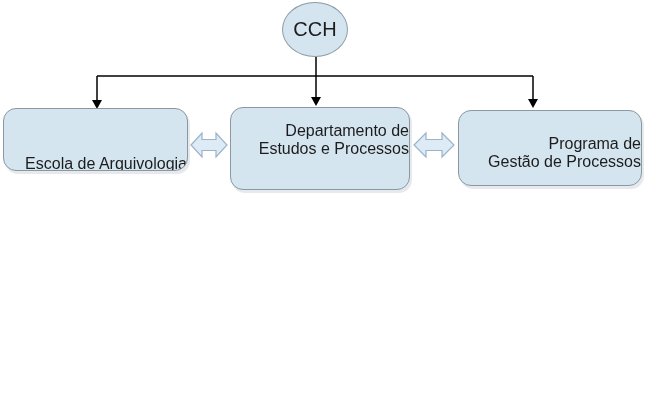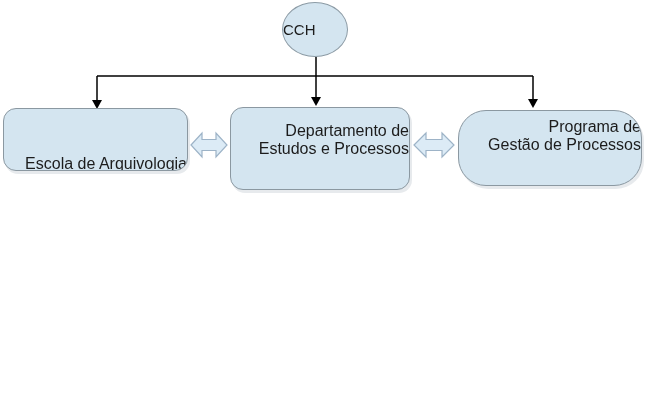"CCH" .ellipse { font-size: 15px -> 20px; justify-content: flex-start -> center }
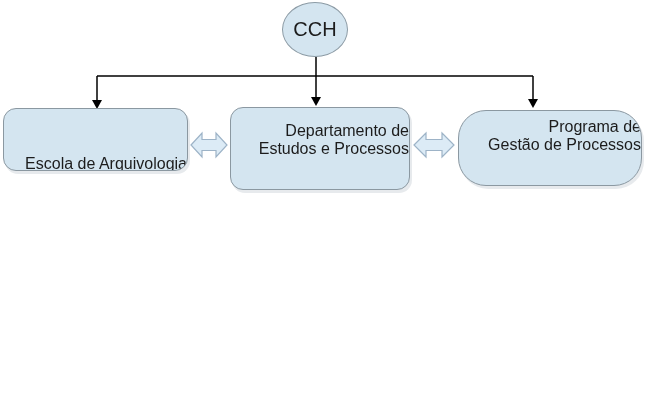"Programa de" .box-programa { border-radius: 28px -> none; padding-top: 7px -> 24px }
